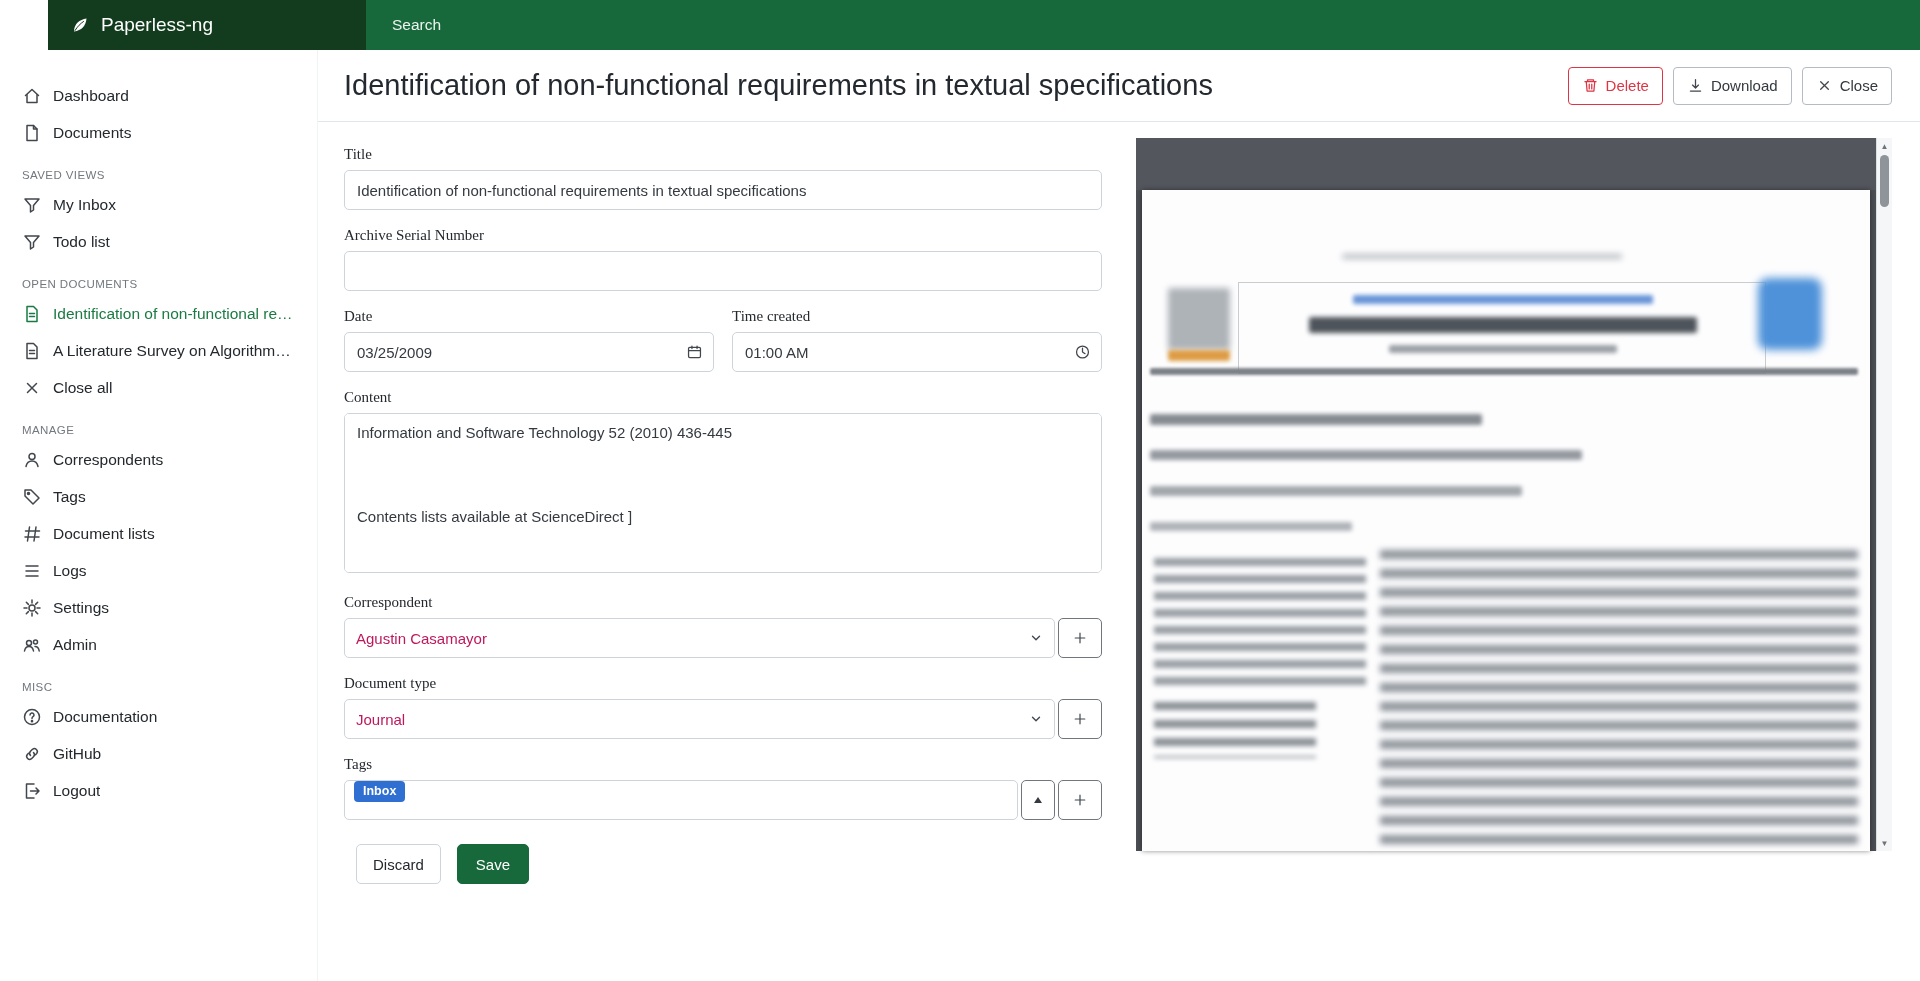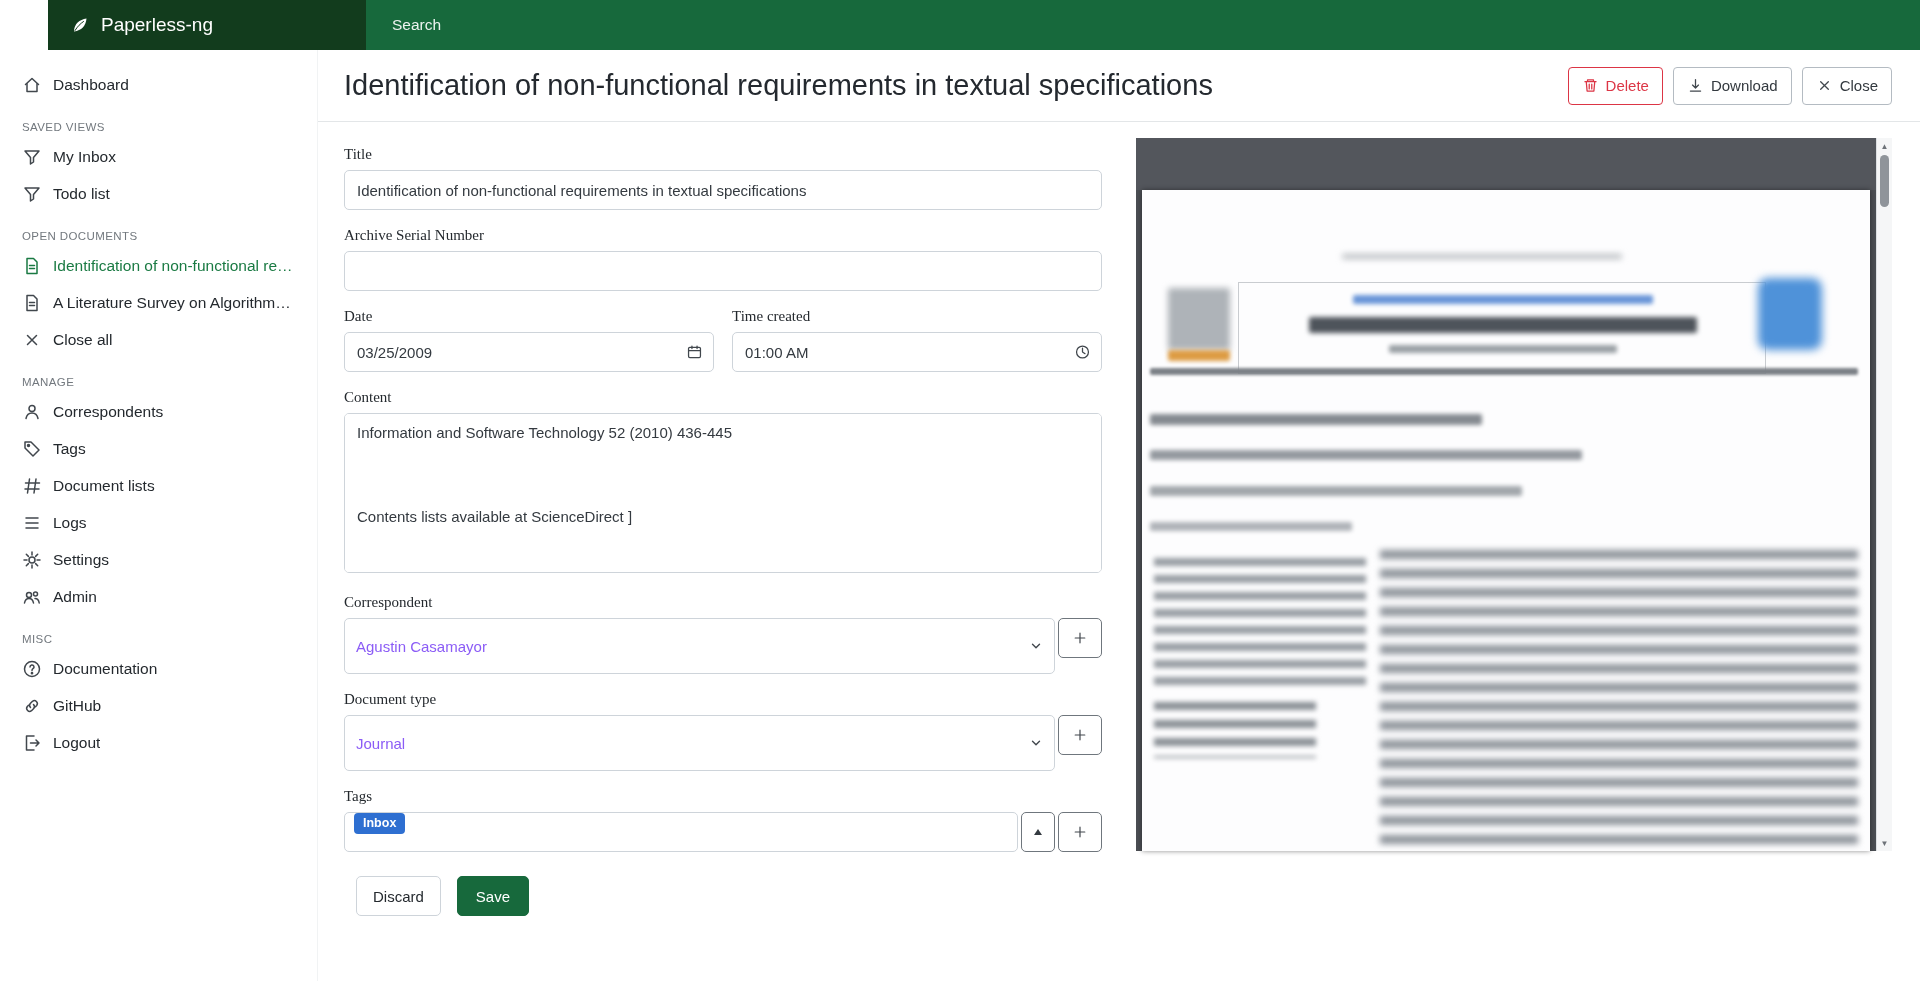"Dashboard" .sidebar { padding-top: 16px -> 27px }
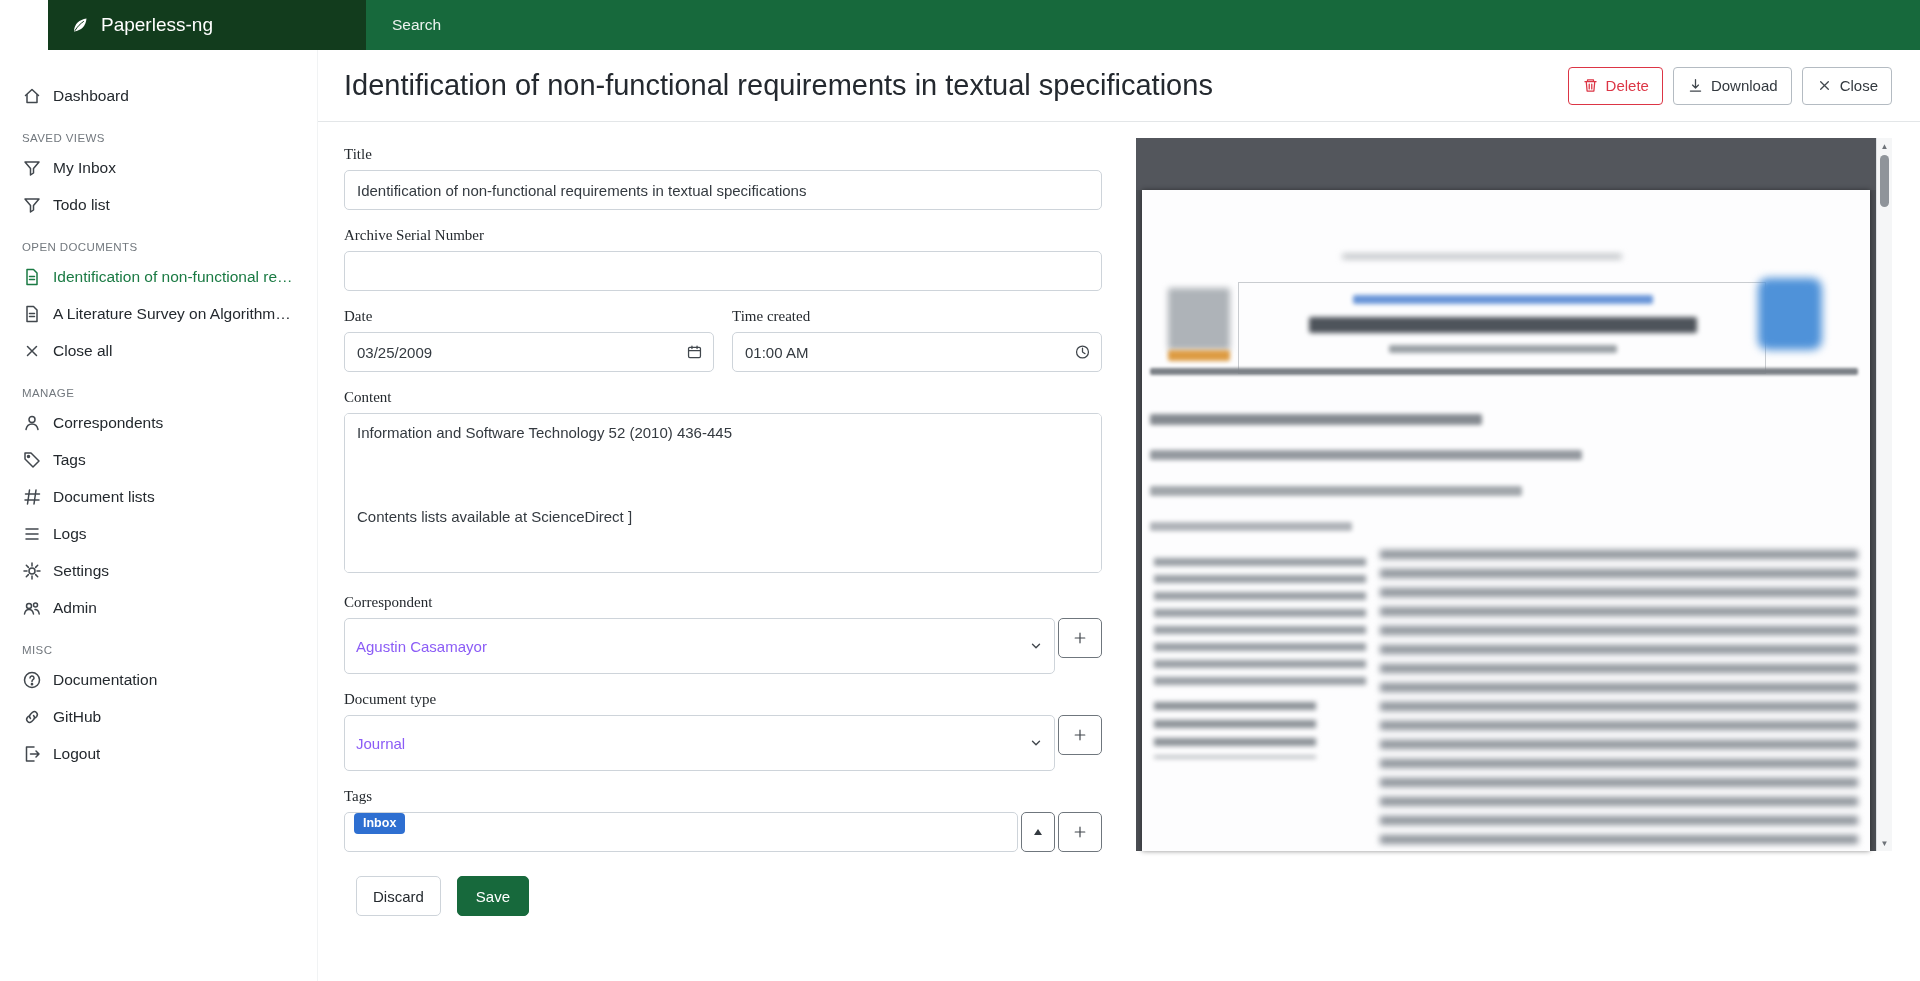"Documents" a.side-item { html: none -> <a> <svg> <path></path> <path></path> </svg> <span>Documents</span> </a> }
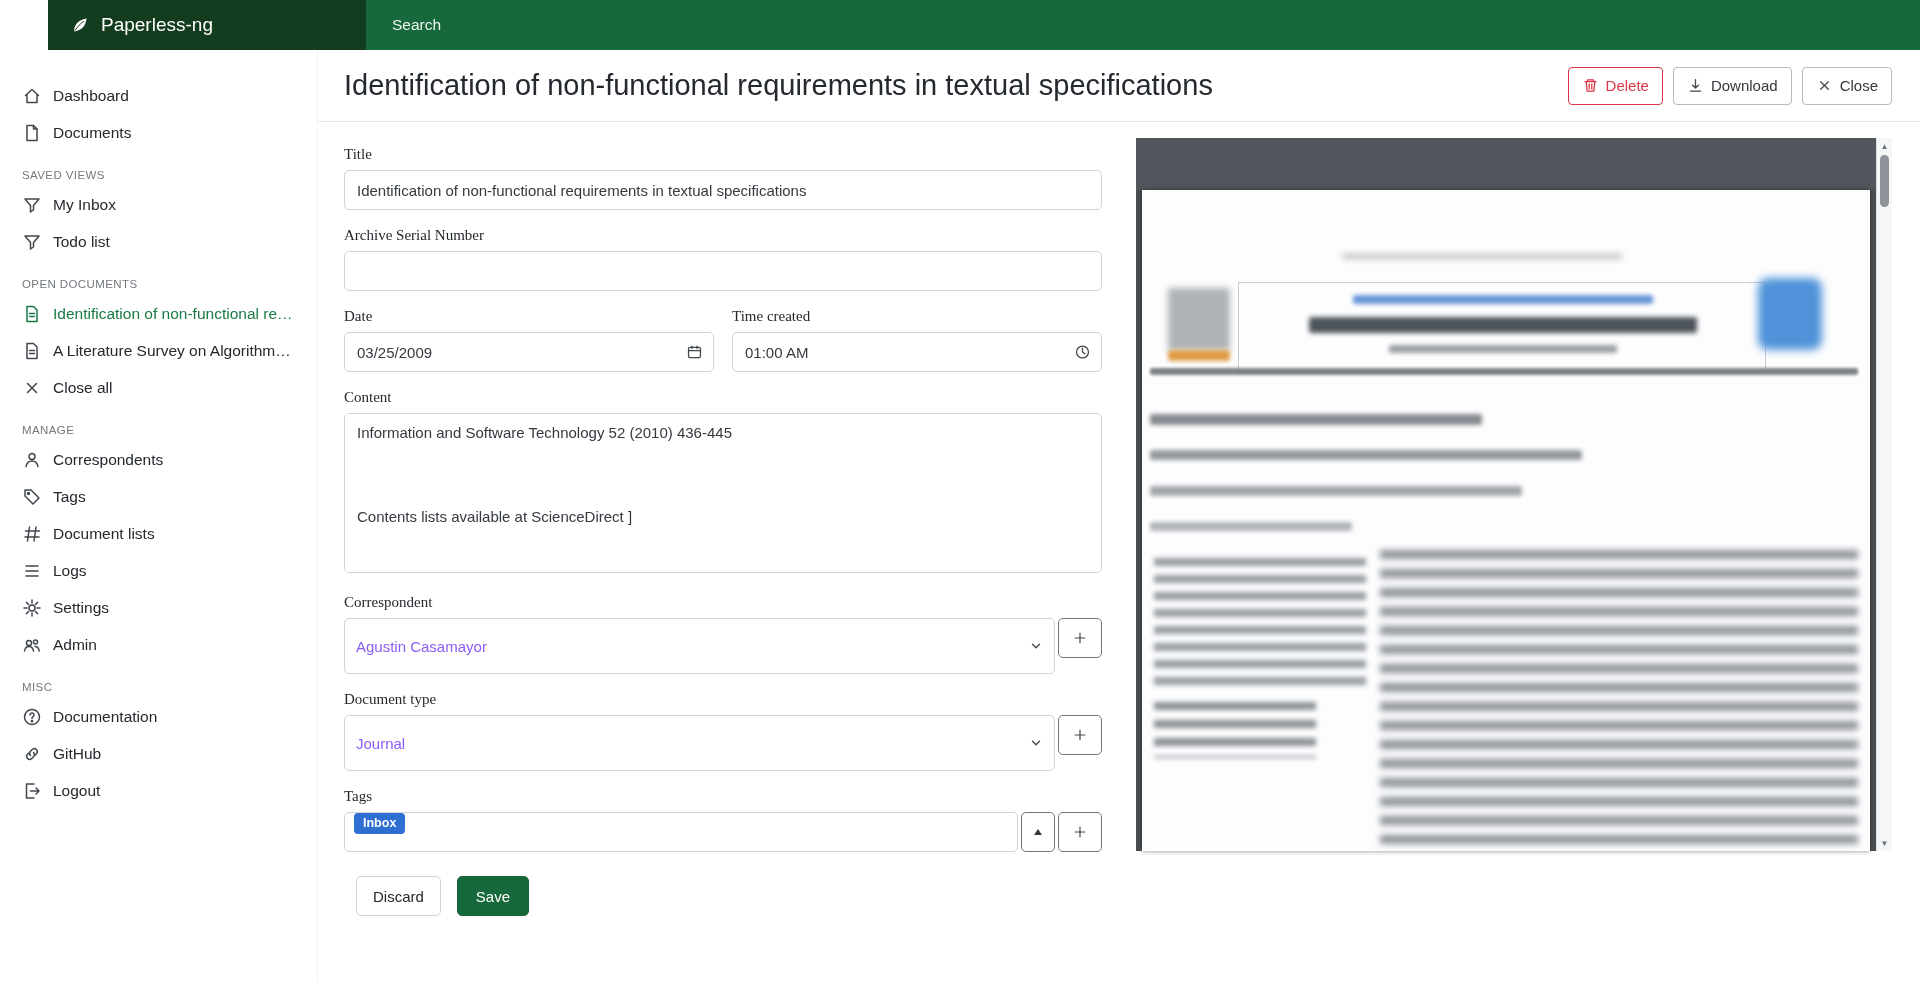"Agustin Casamayor" .select { color: #8b5cf6 -> #be185d; height: 56px -> 40px }
